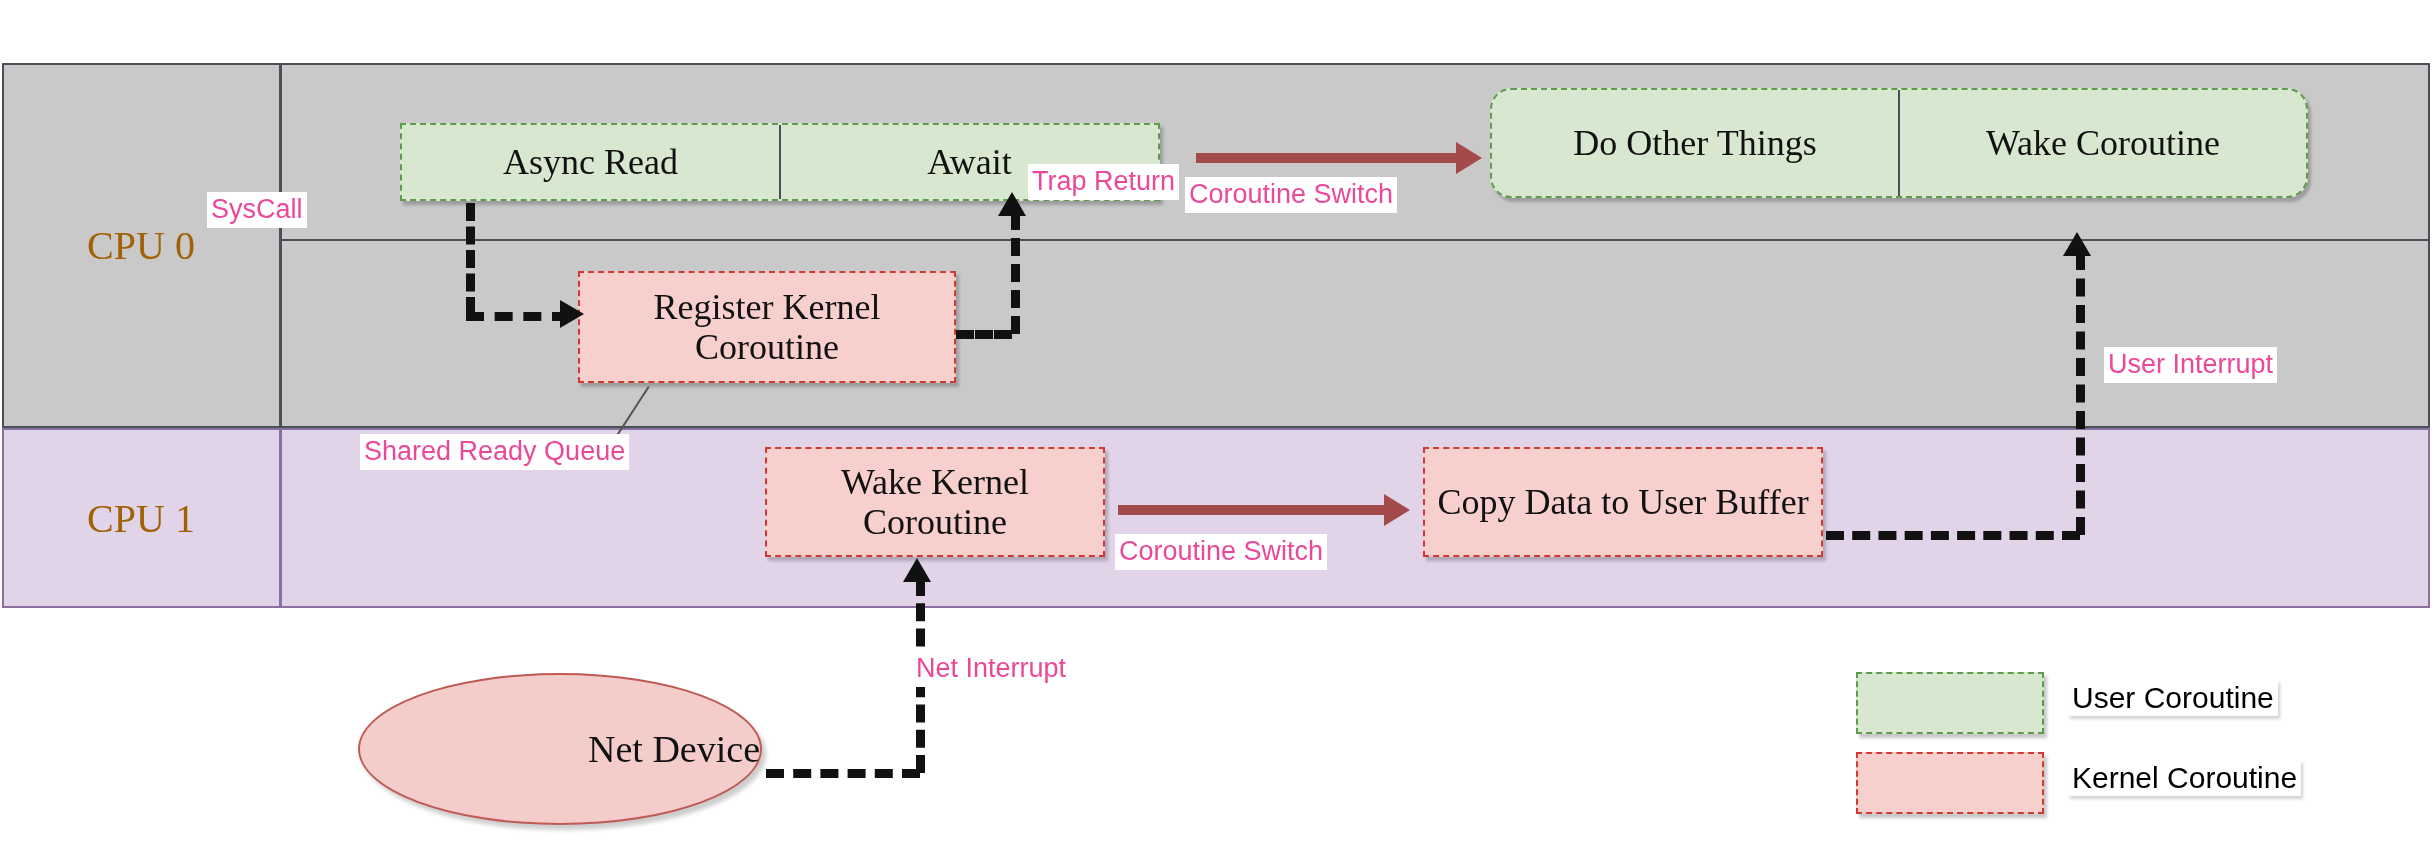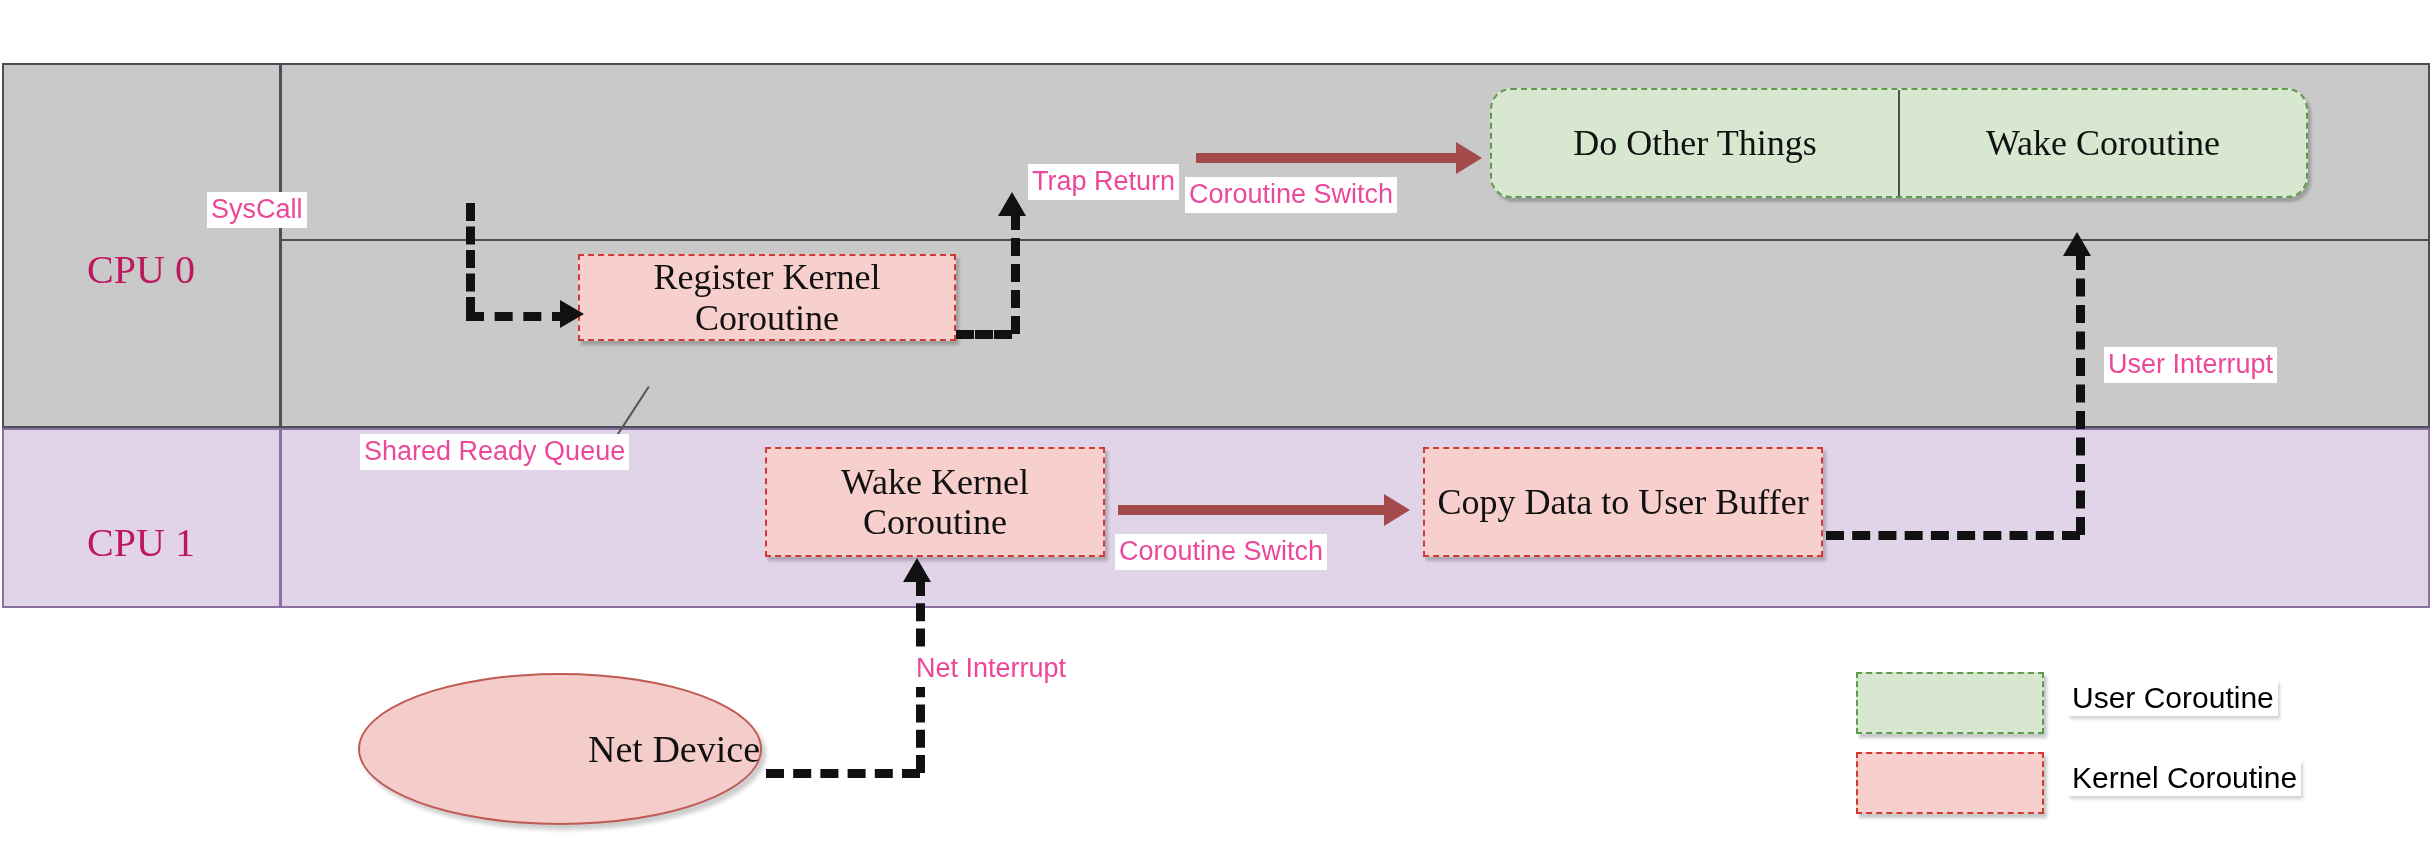"Async Read" div.strip { html: none -> <div> <div>Async Read</div> <div>Await</div> </div> }
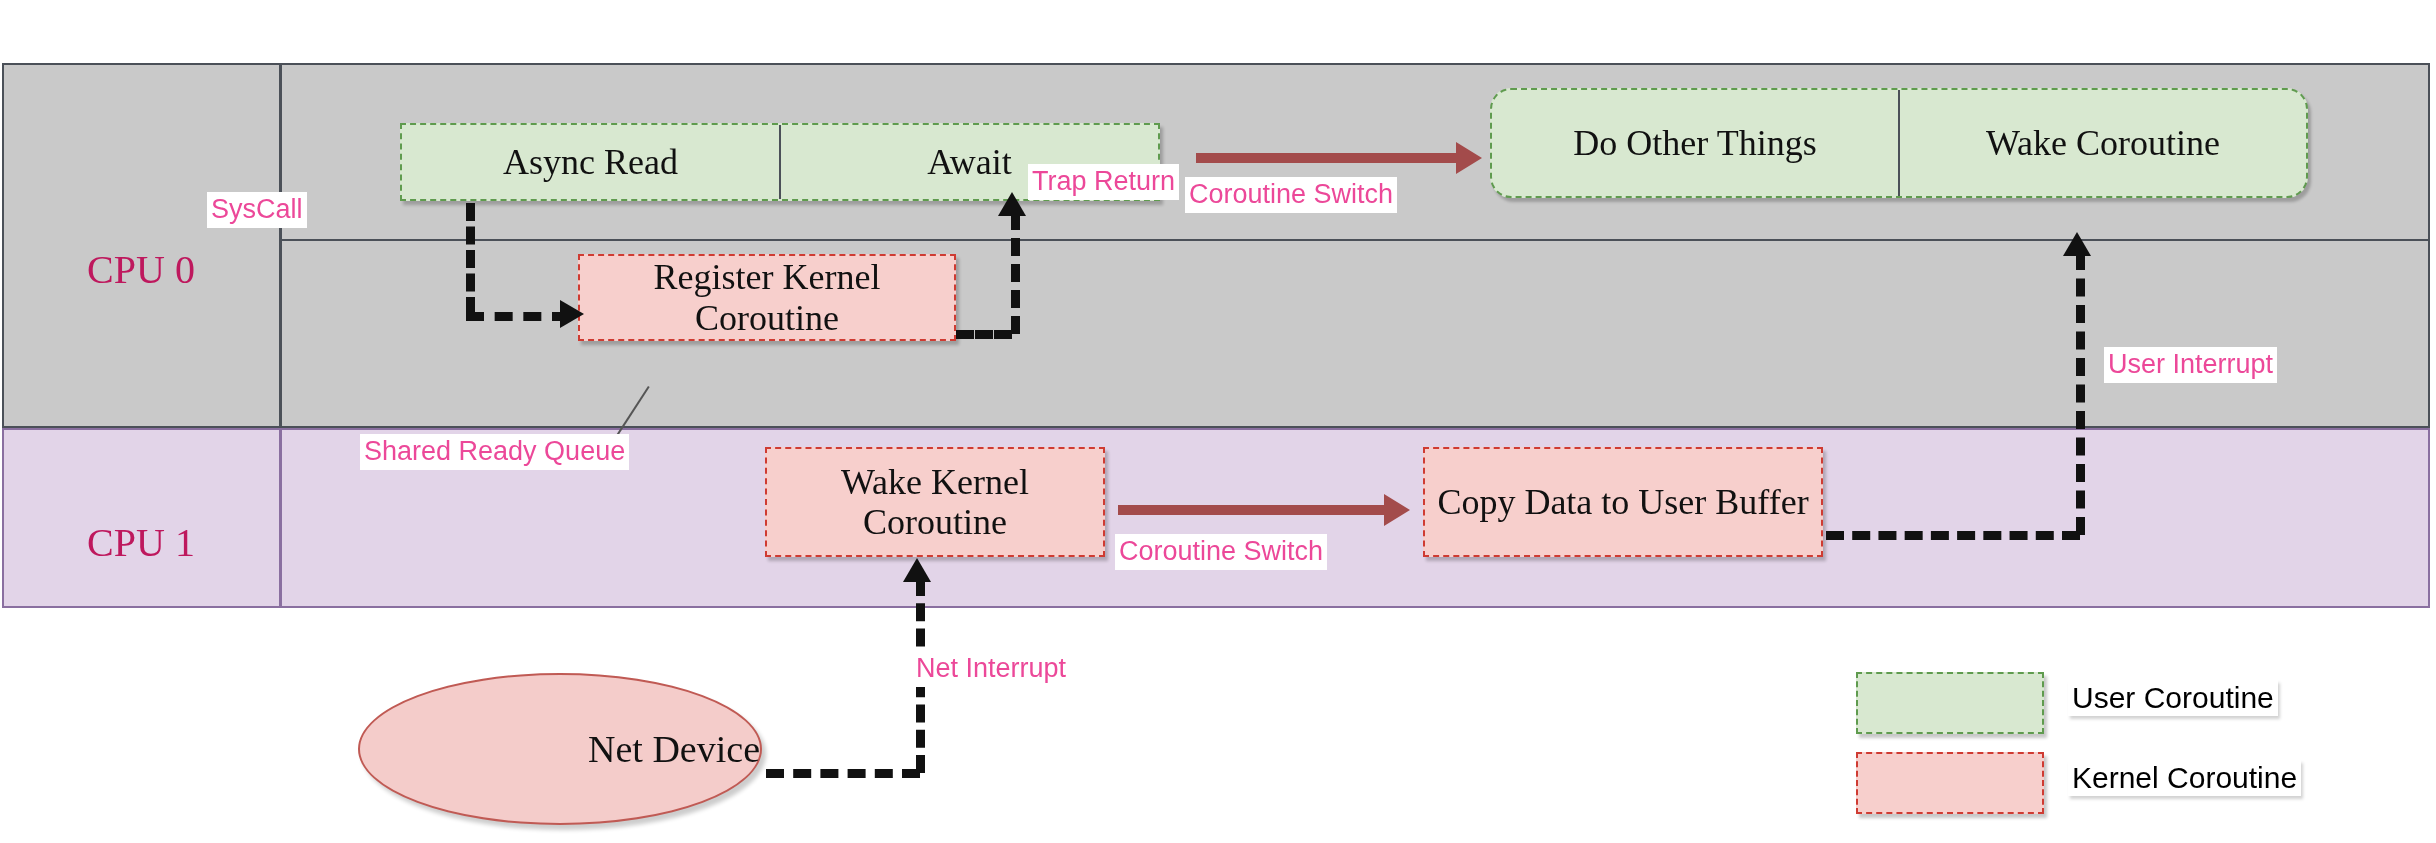"CPU 0" .row-label { color: #be185d -> #a16207; margin-top: 24px -> none }
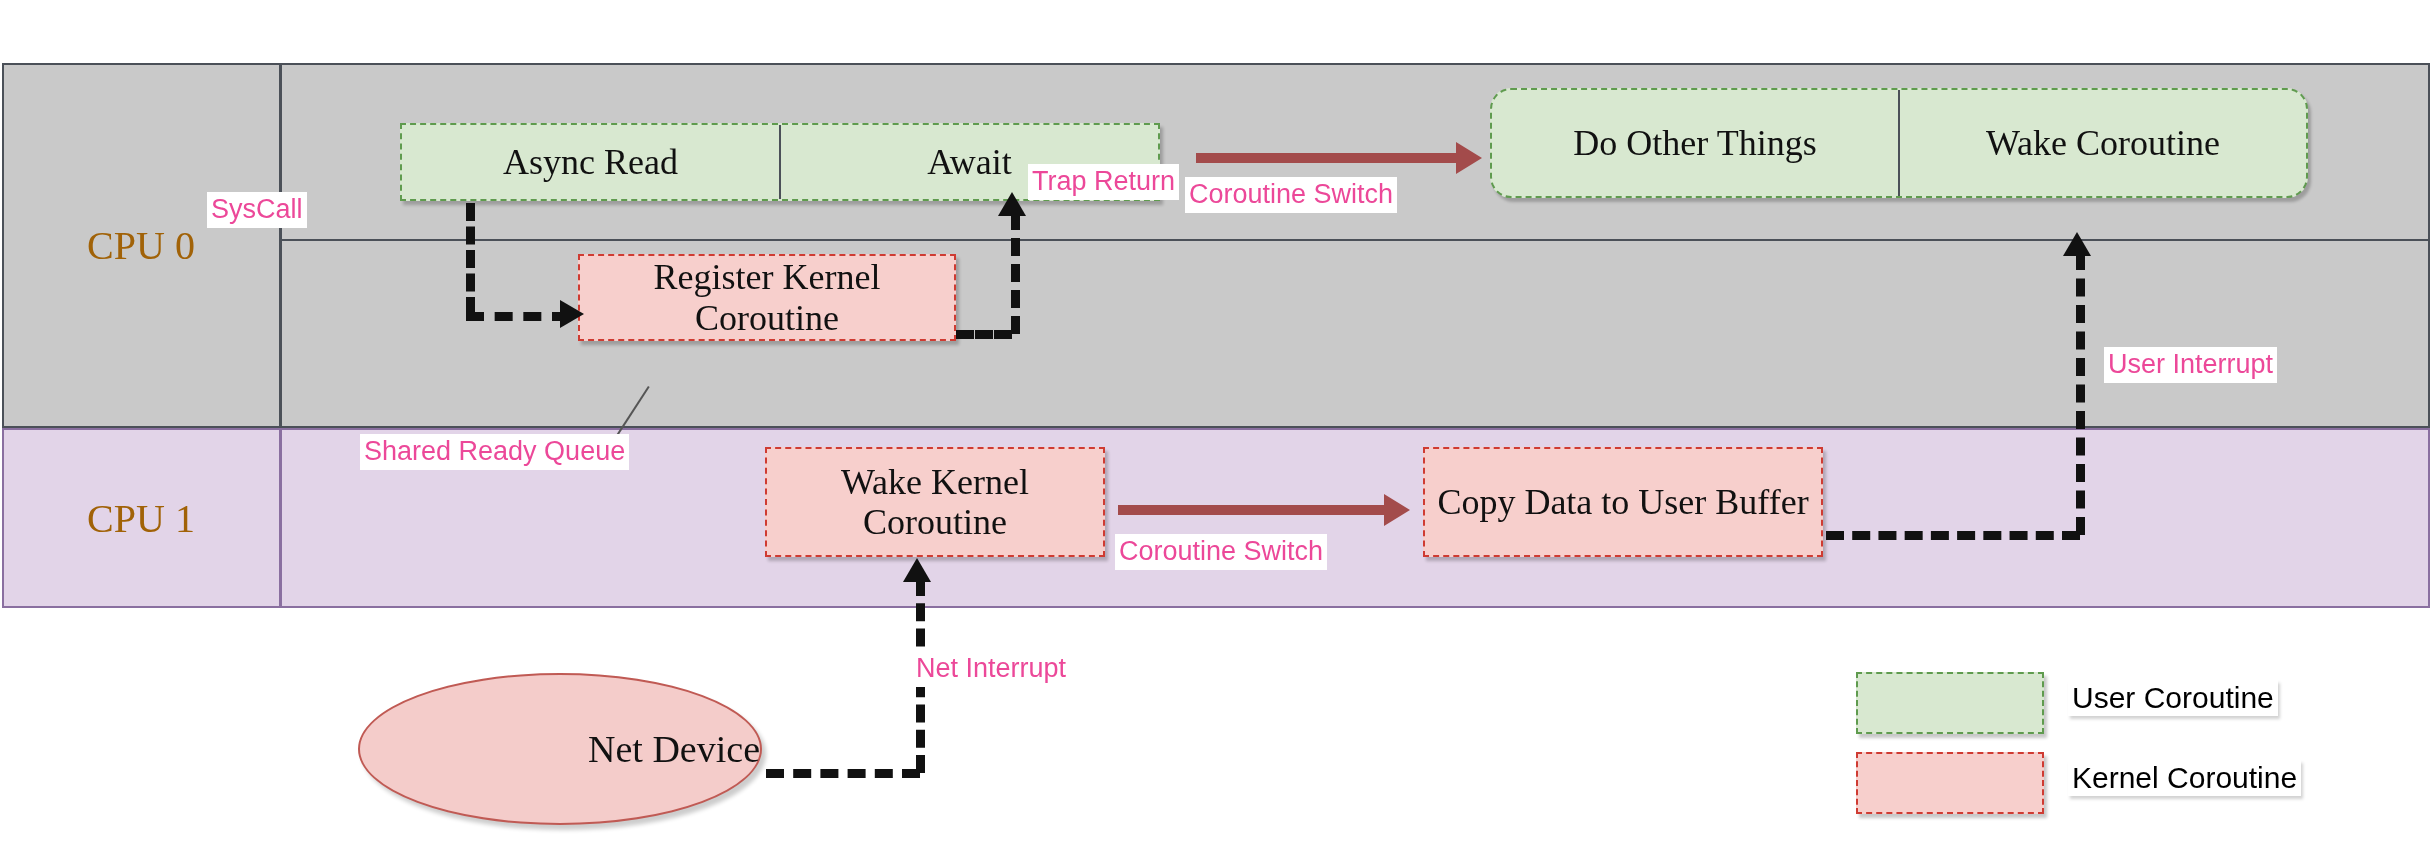"Register Kernel Coroutine" .box-reg { height: 87px -> 112px; top: 254px -> 271px }
